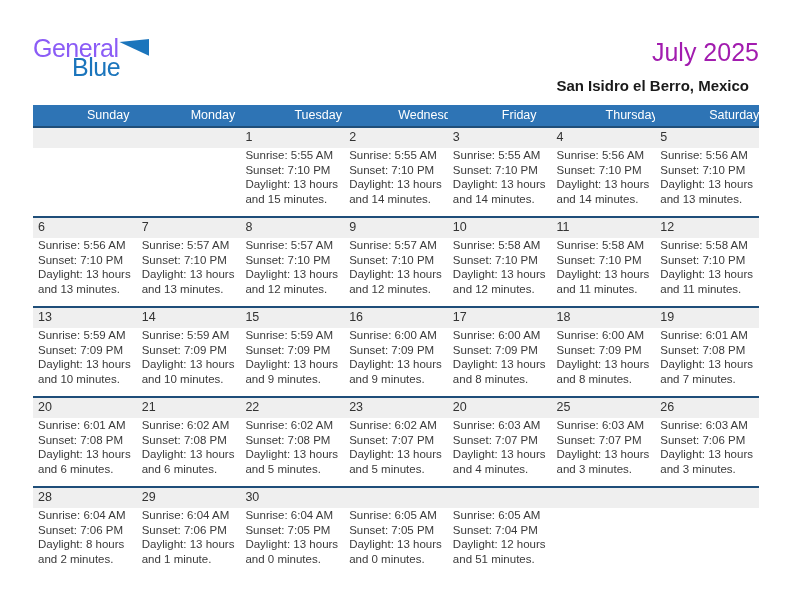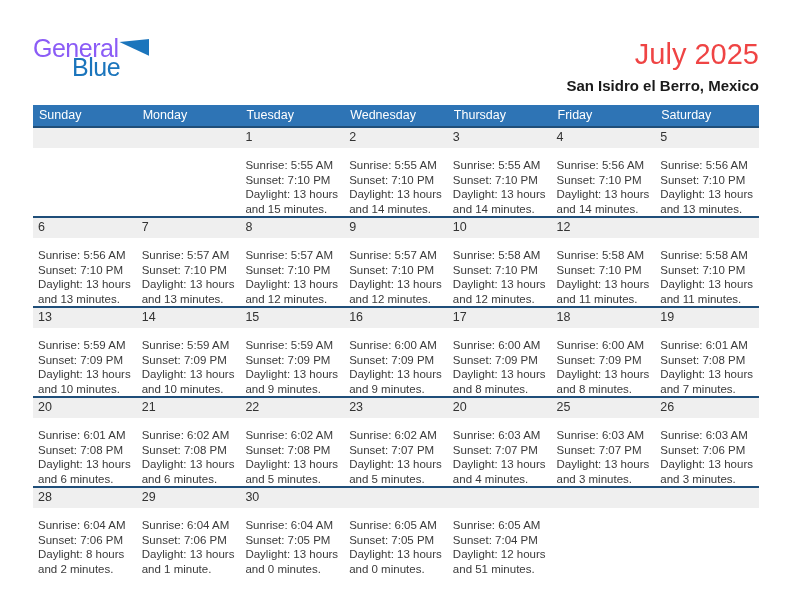"July 2025" .title { color: #ef4444 -> #a21caf; font-size: 29px -> 25px }
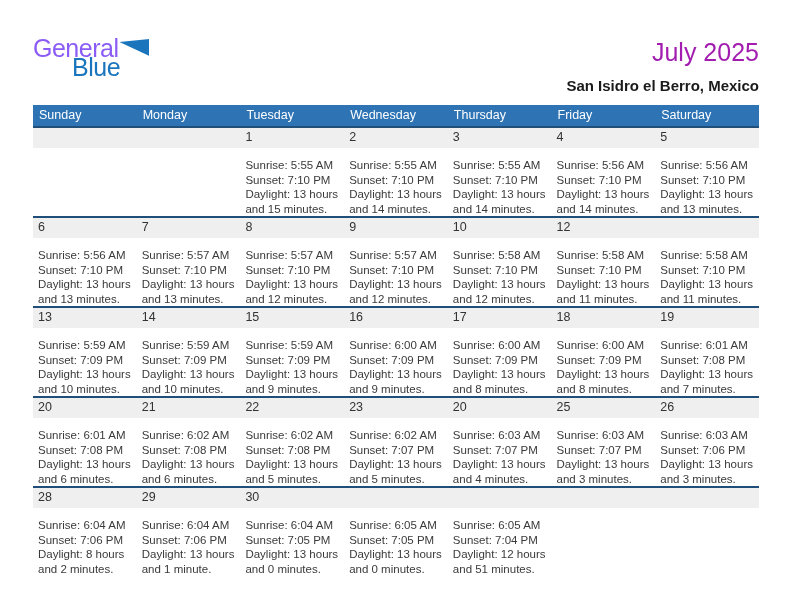"San Isidro el Berro, Mexico" .location { right: 33px -> 43px }
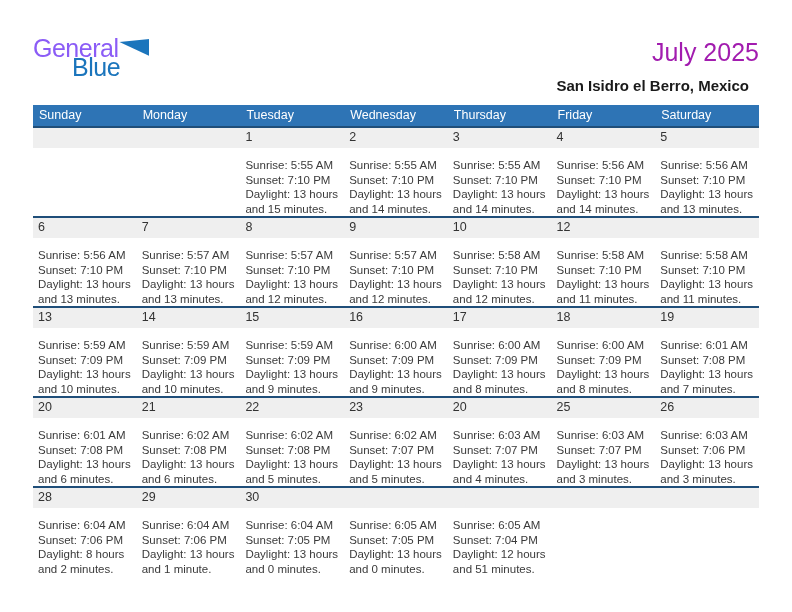"Sunday" .weekday-cell { margin-left: none -> 48px }
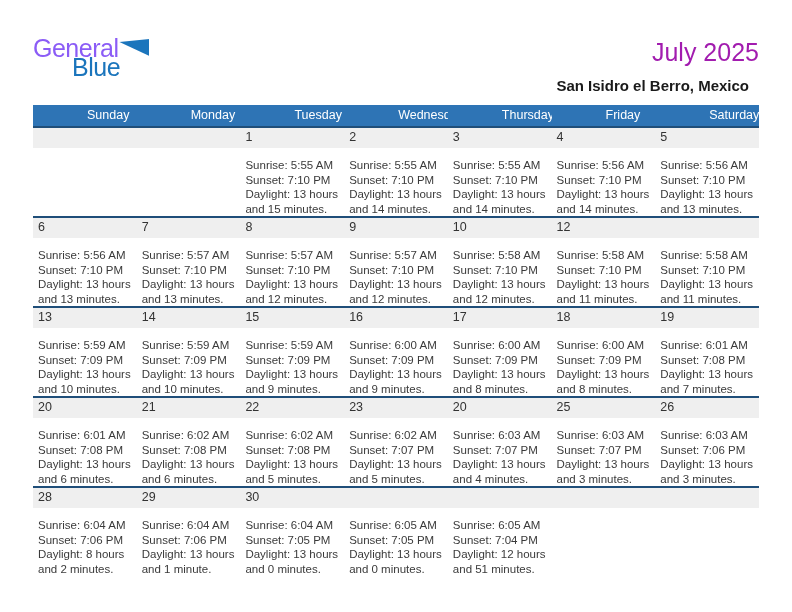"Thursday" div.weekday-cell { order: before "Friday" -> after "Friday" }
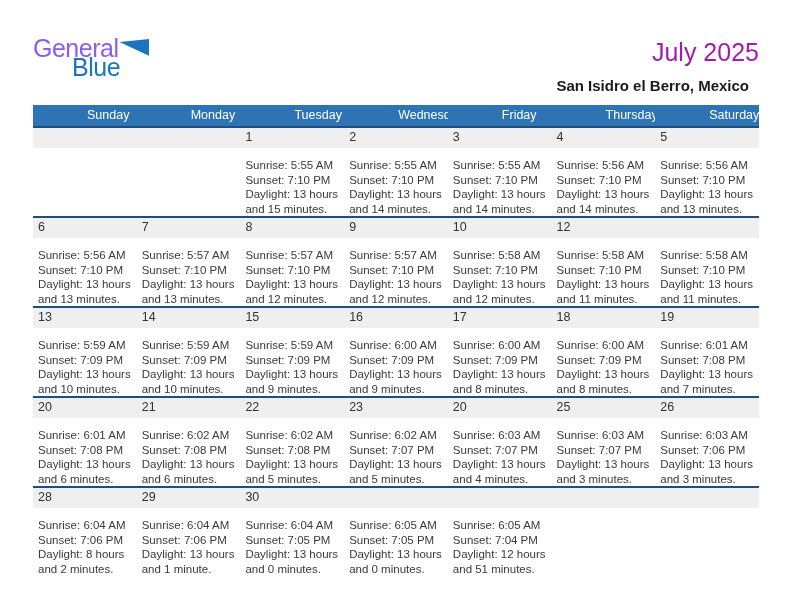"Sunrise: 5:55 AM" .day-detail { padding: 10px 3px 0 5px -> 0 3px 0 5px }
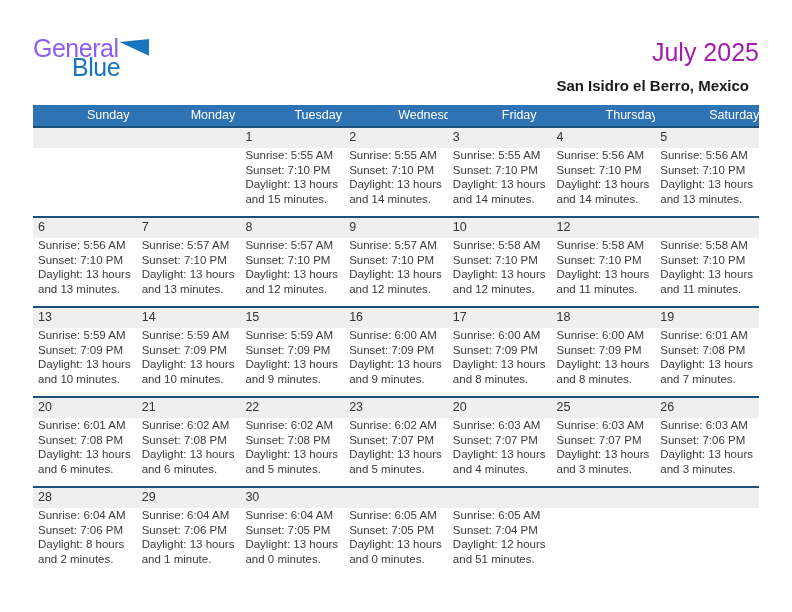"11" div.day-num { html: none -> <div>11</div> }
